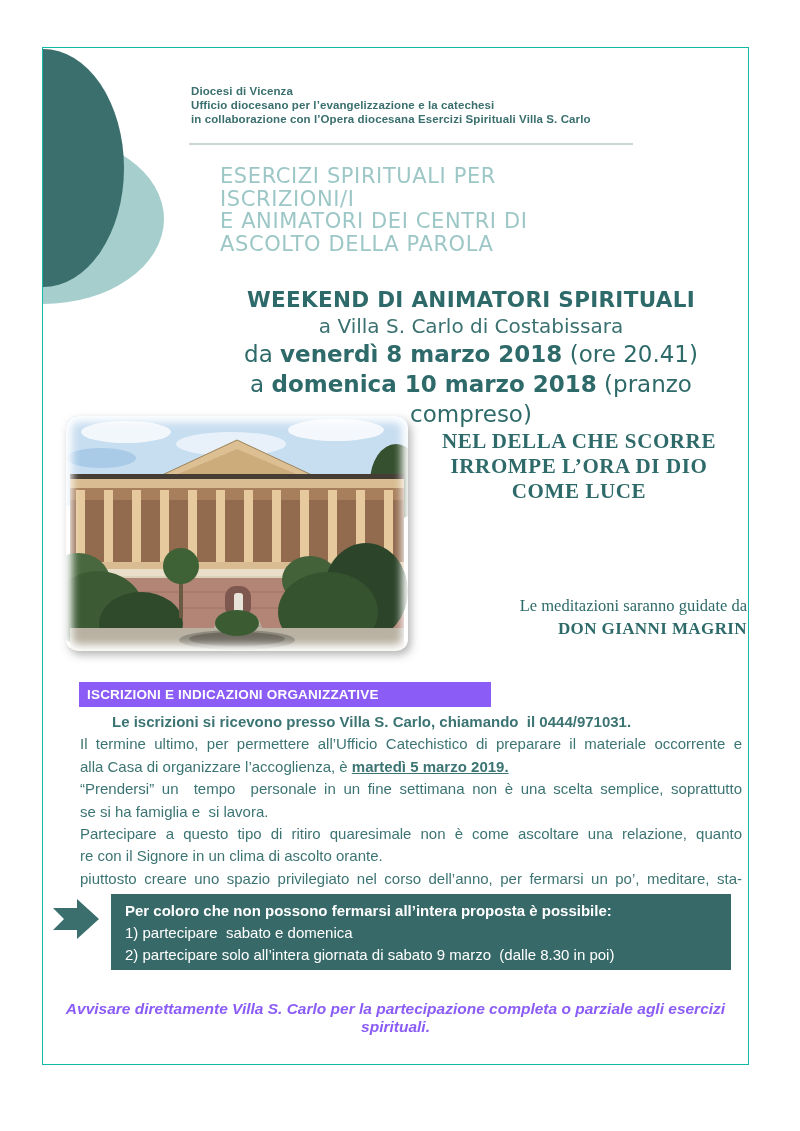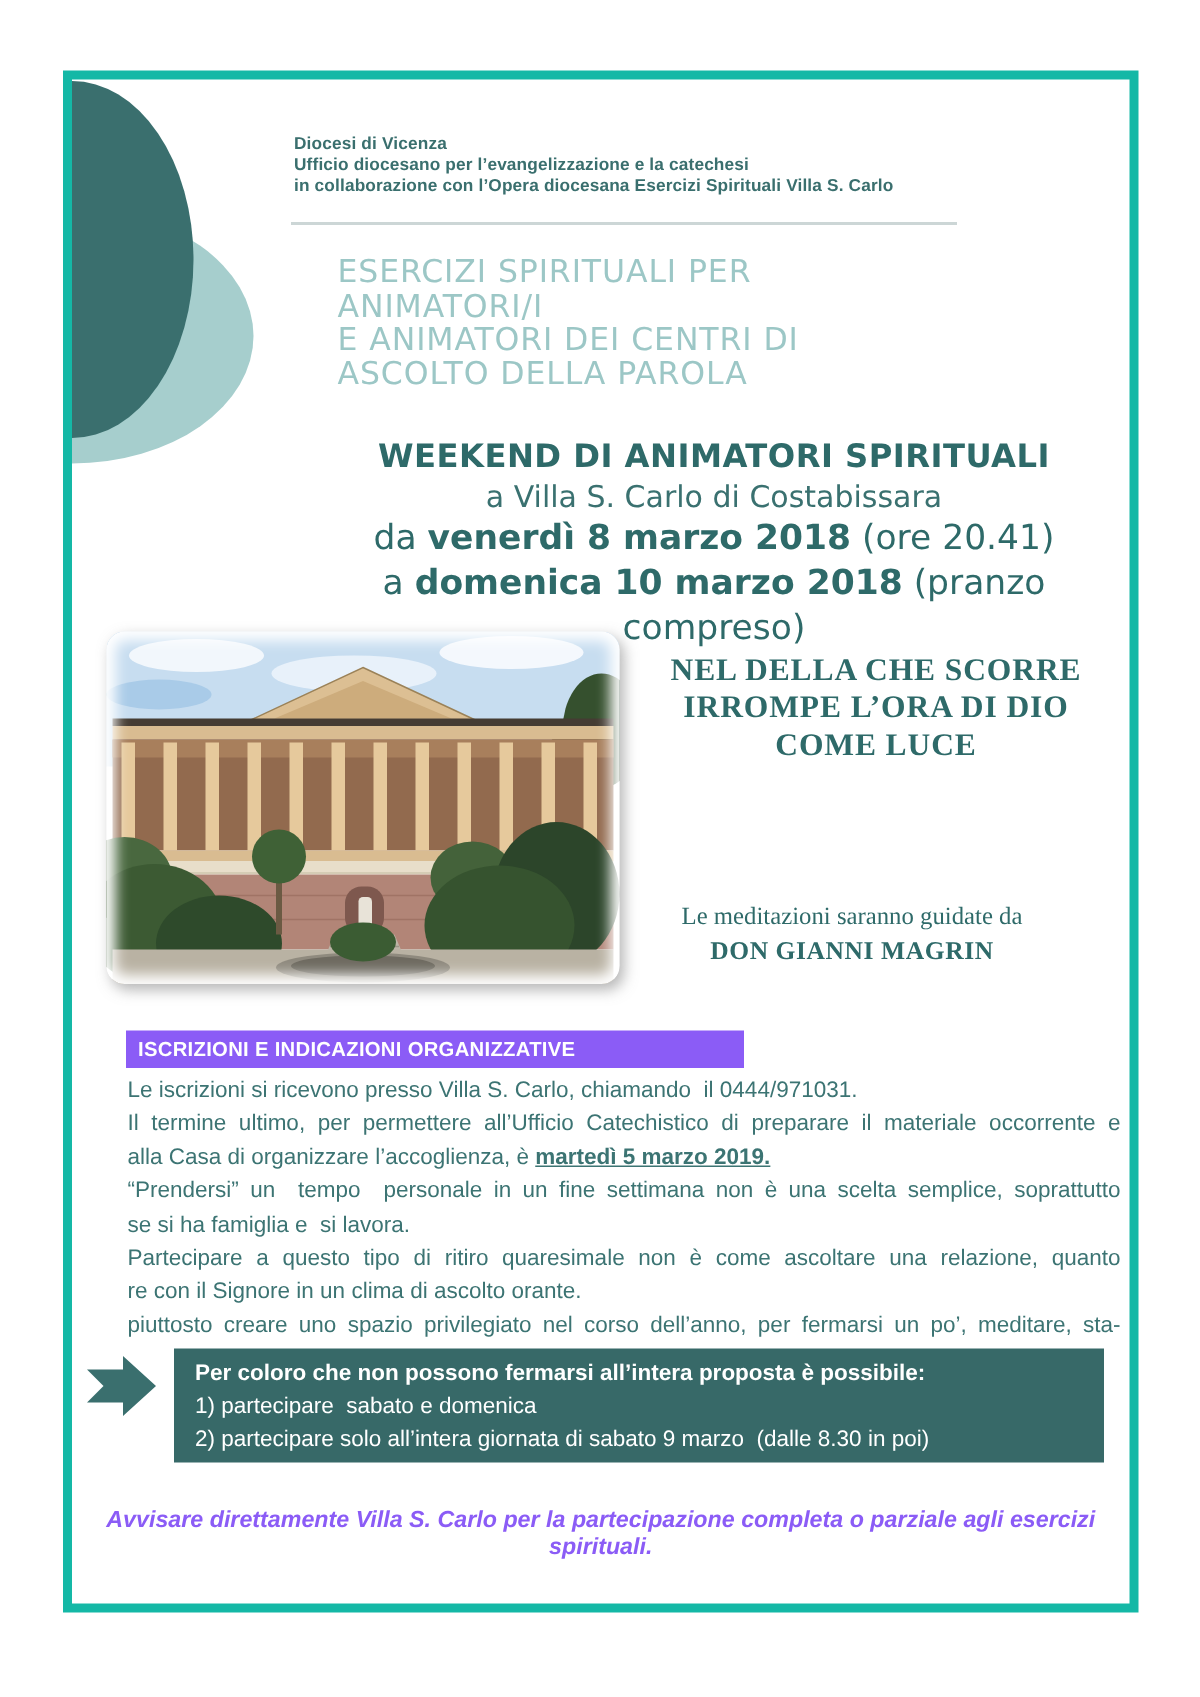"Diocesi di Vicenza" .frame { border: 6px solid #14b8a6 -> 1px solid #14b8a6 }
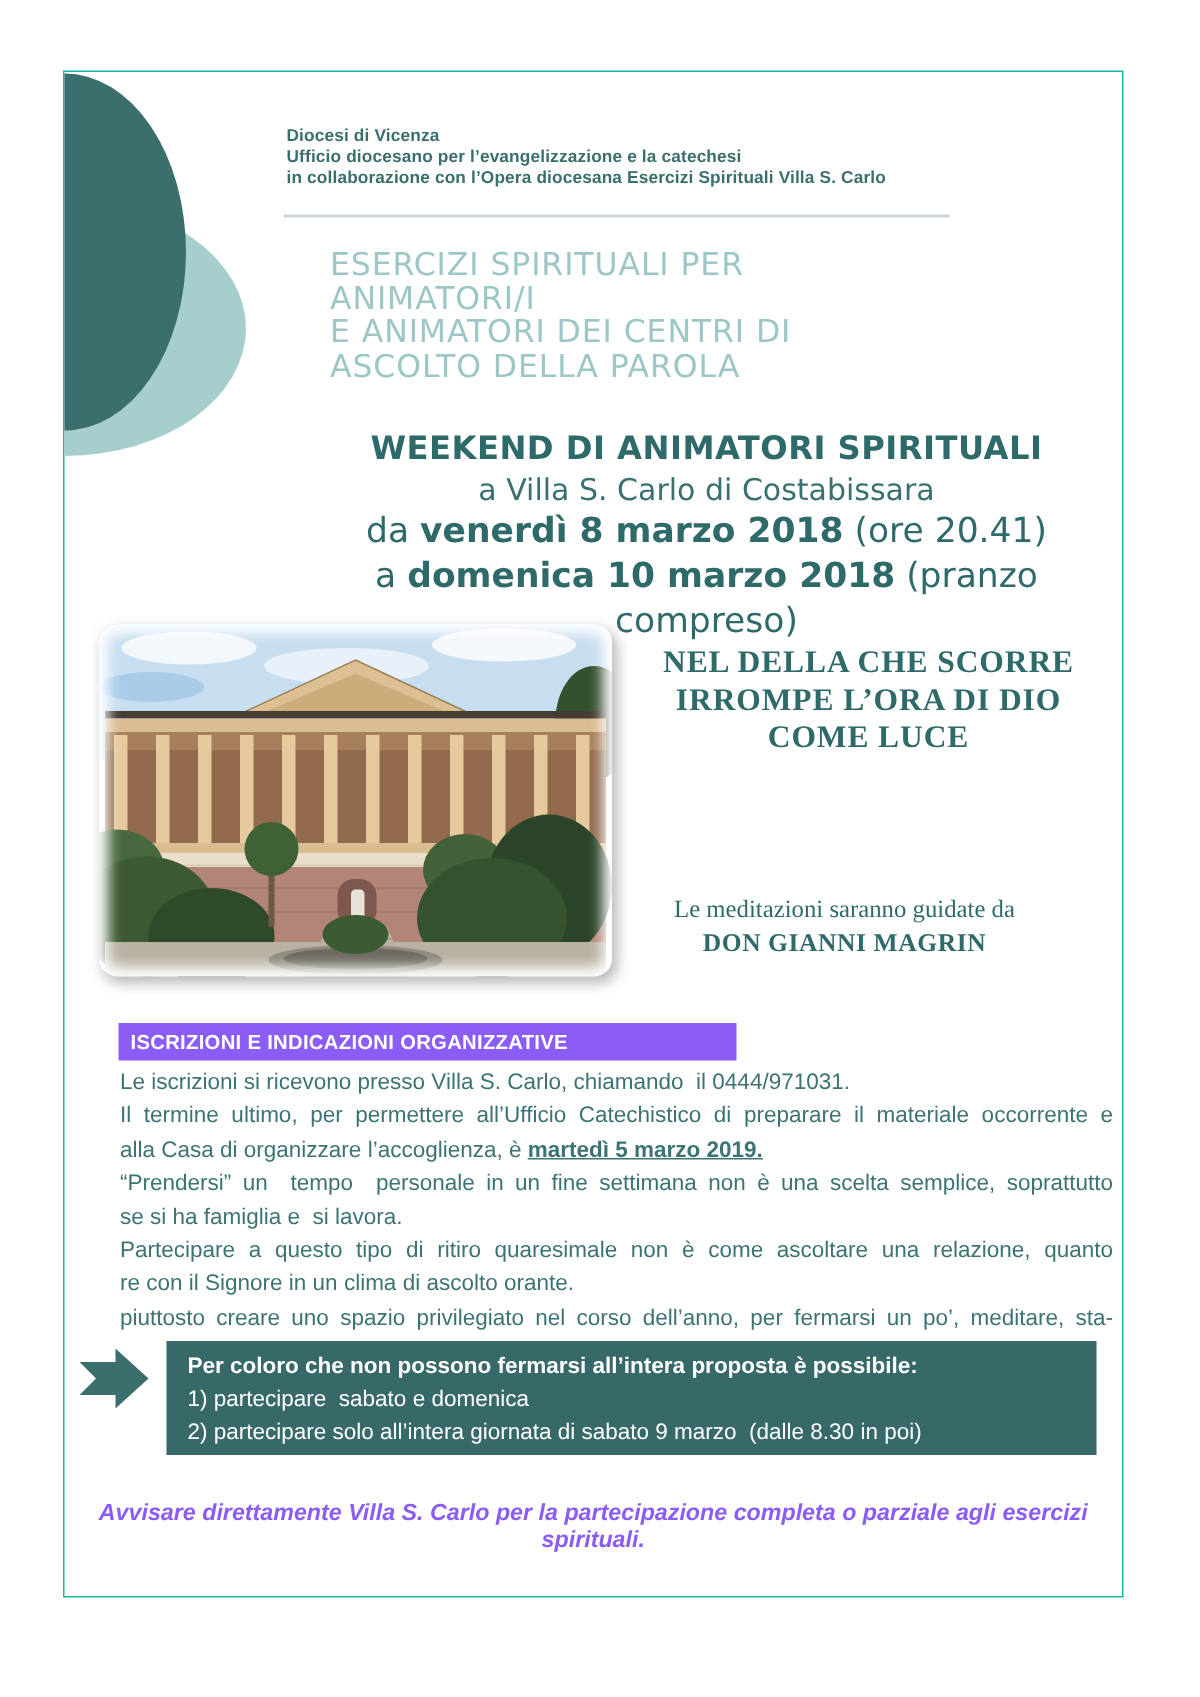"ANIMATORI/I" div { text: ANIMATORI/I -> ISCRIZIONI/I }
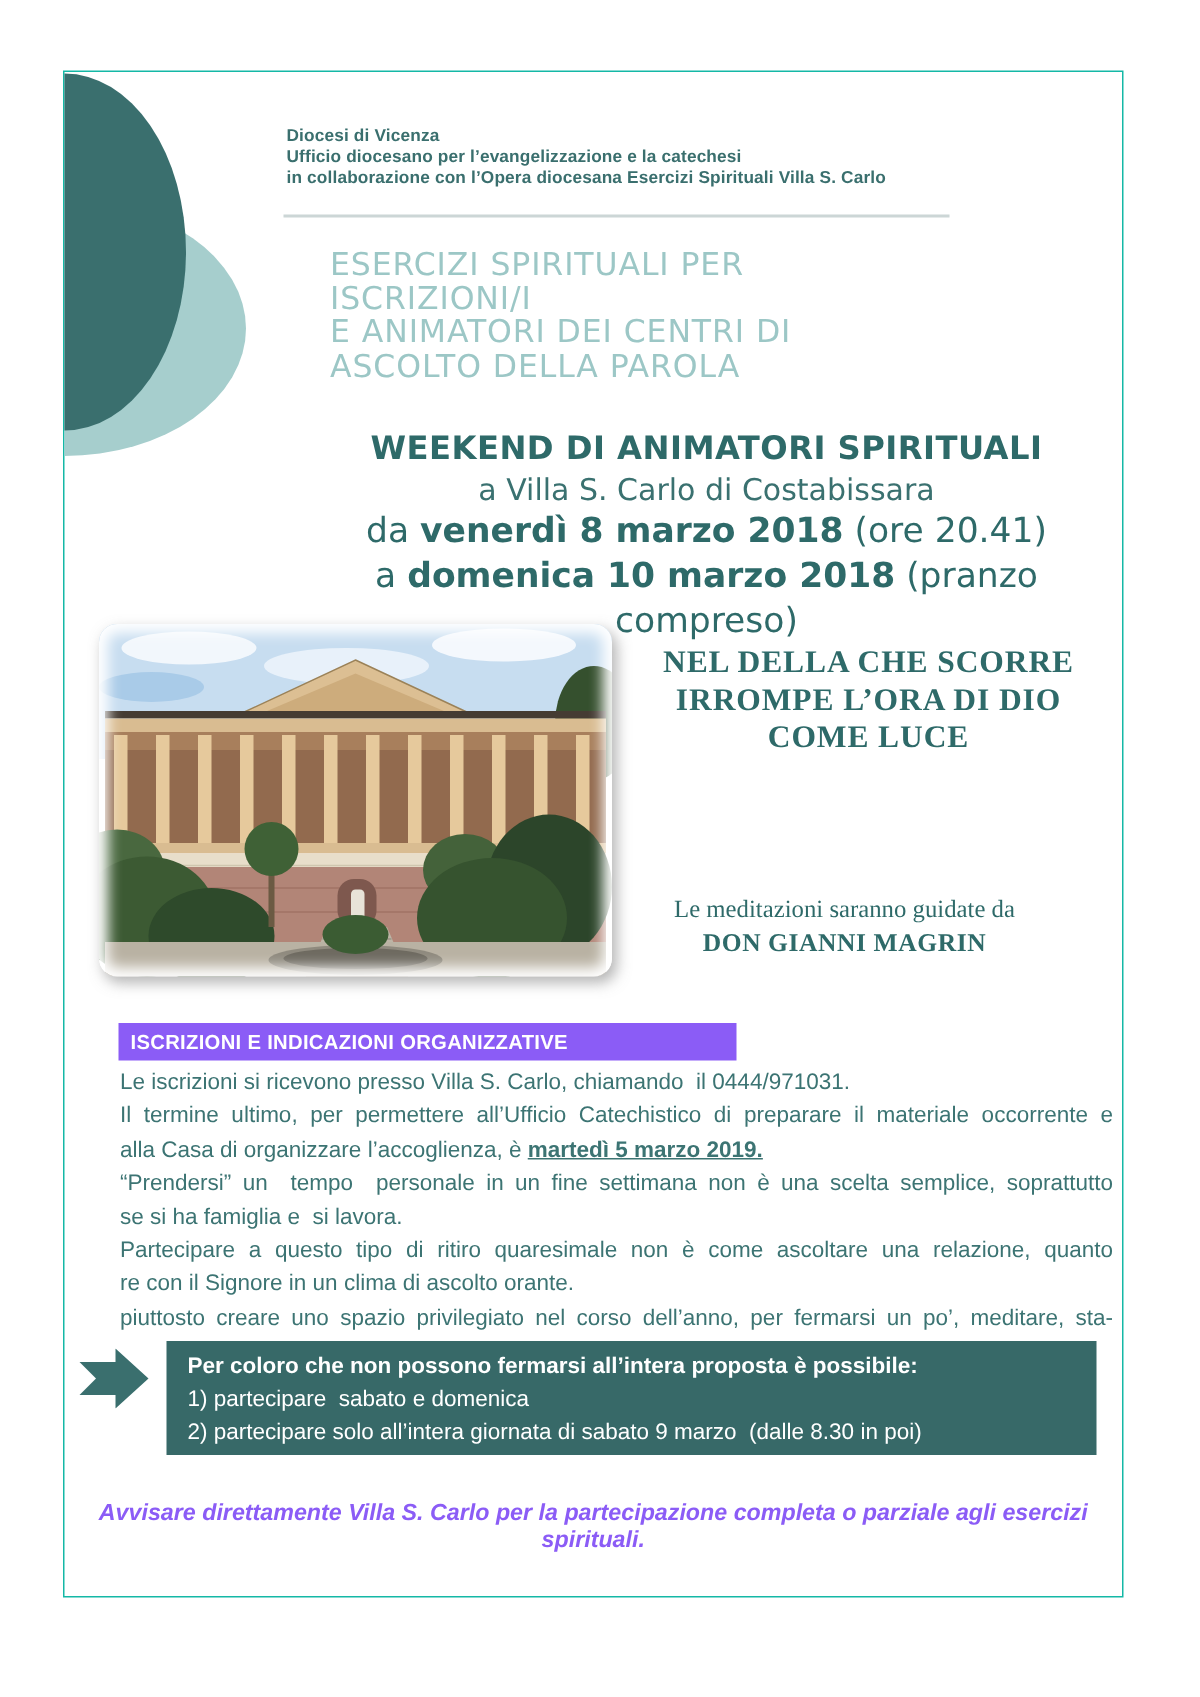"Le meditazioni saranno guidate da" .guide { left: 352px -> 368px; text-align: center -> right }
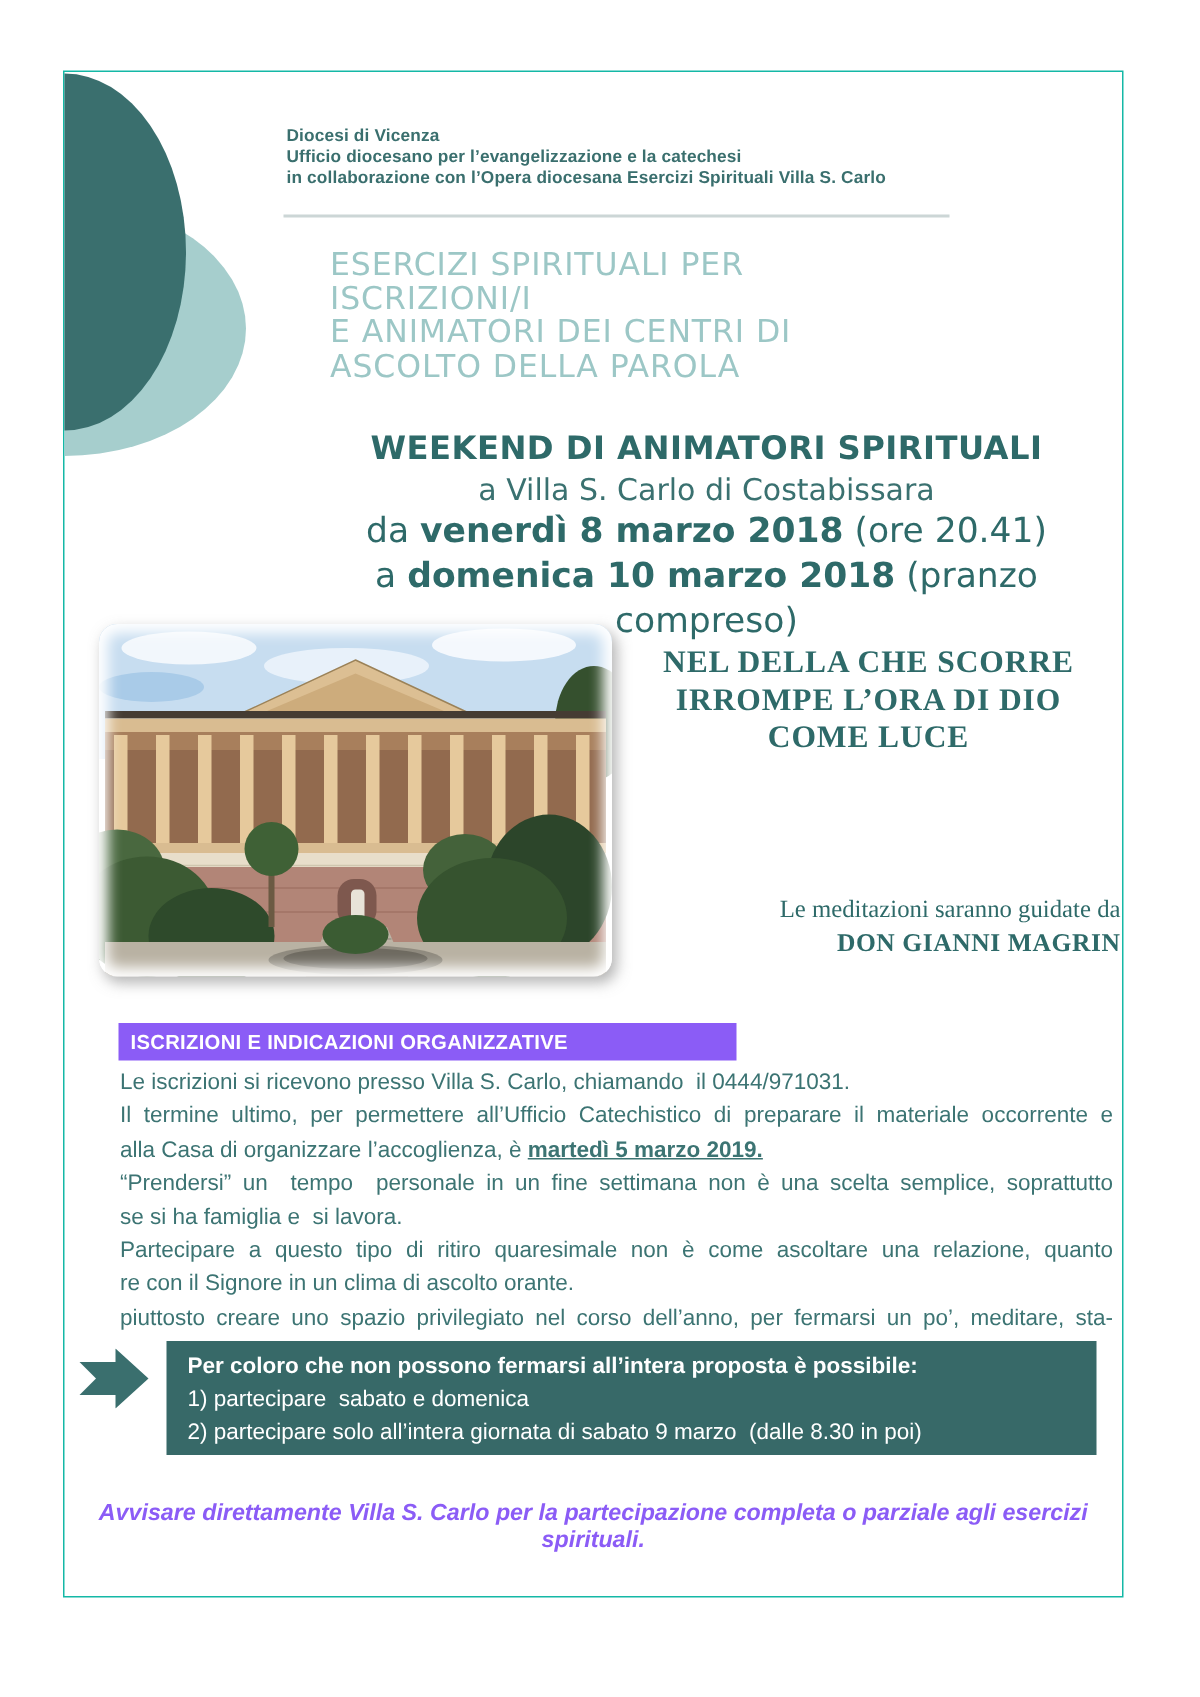"Le iscrizioni si ricevono presso" .b { font-weight: normal -> bold; margin-left: none -> 32px }
